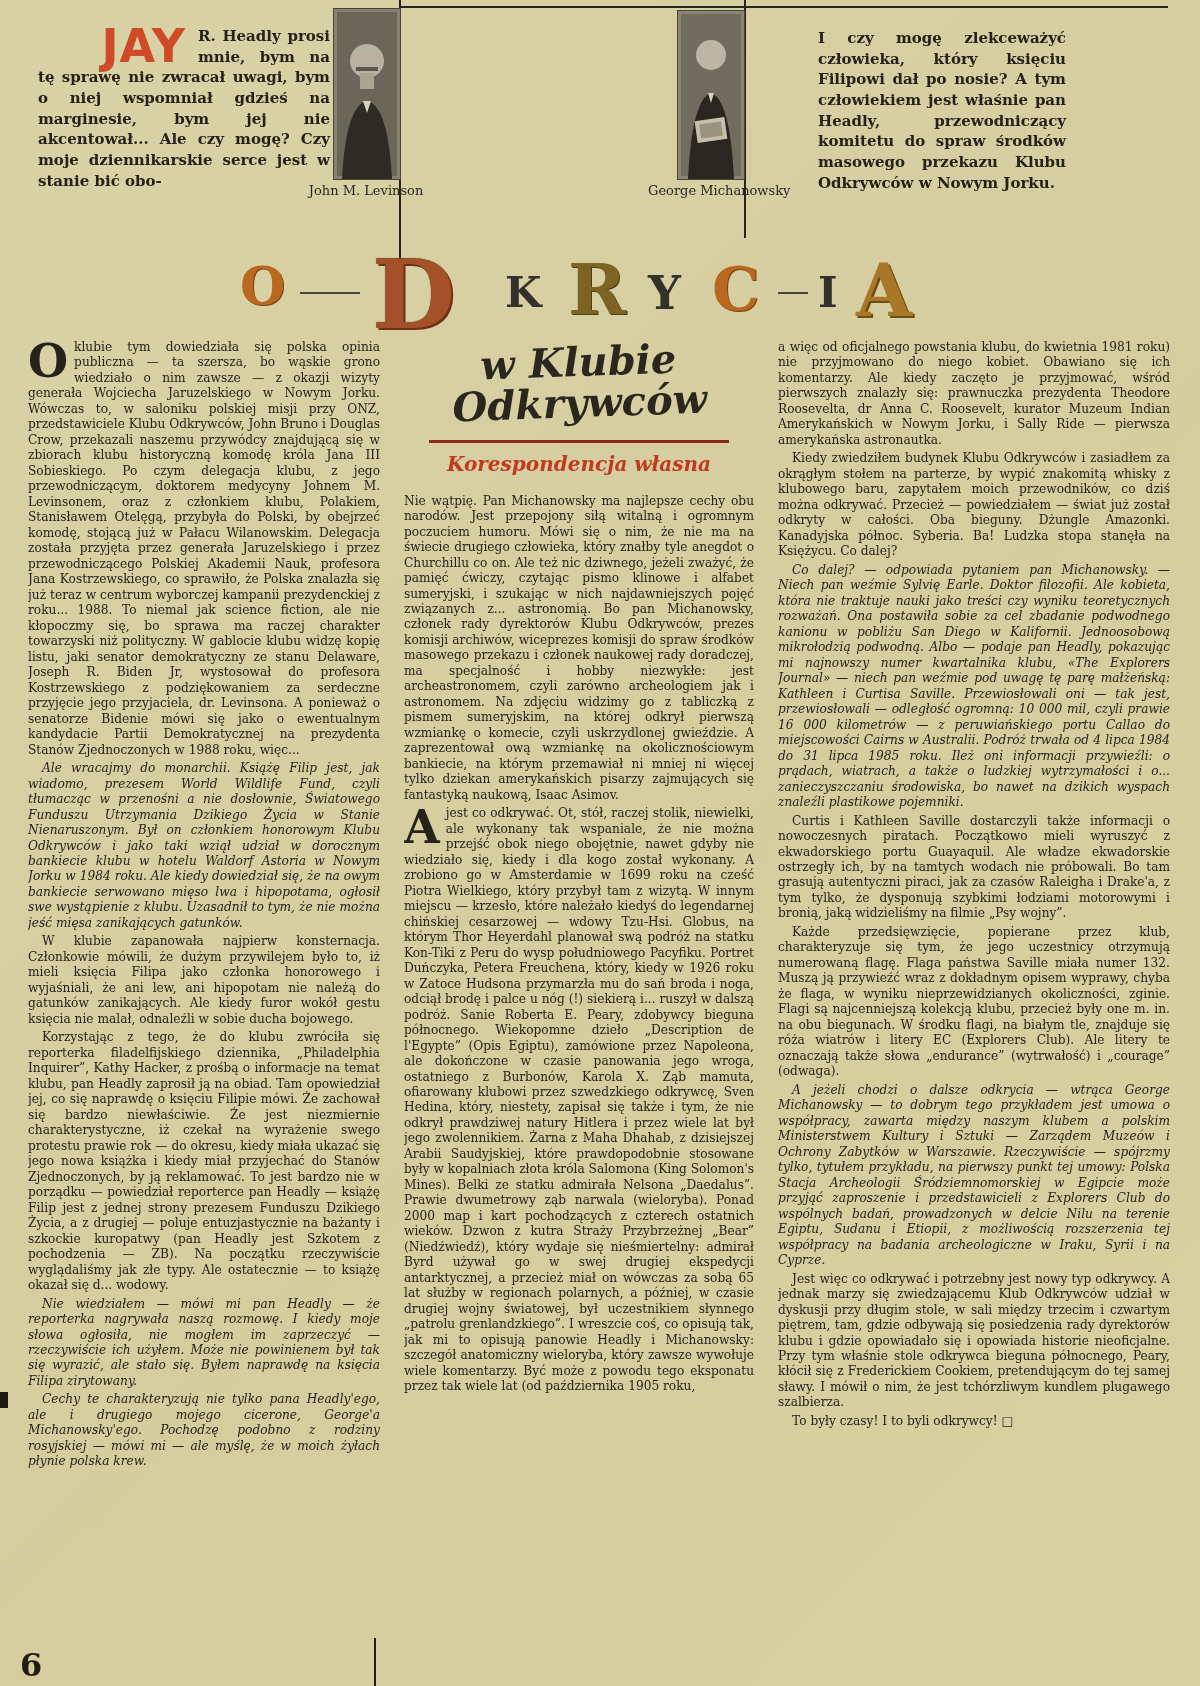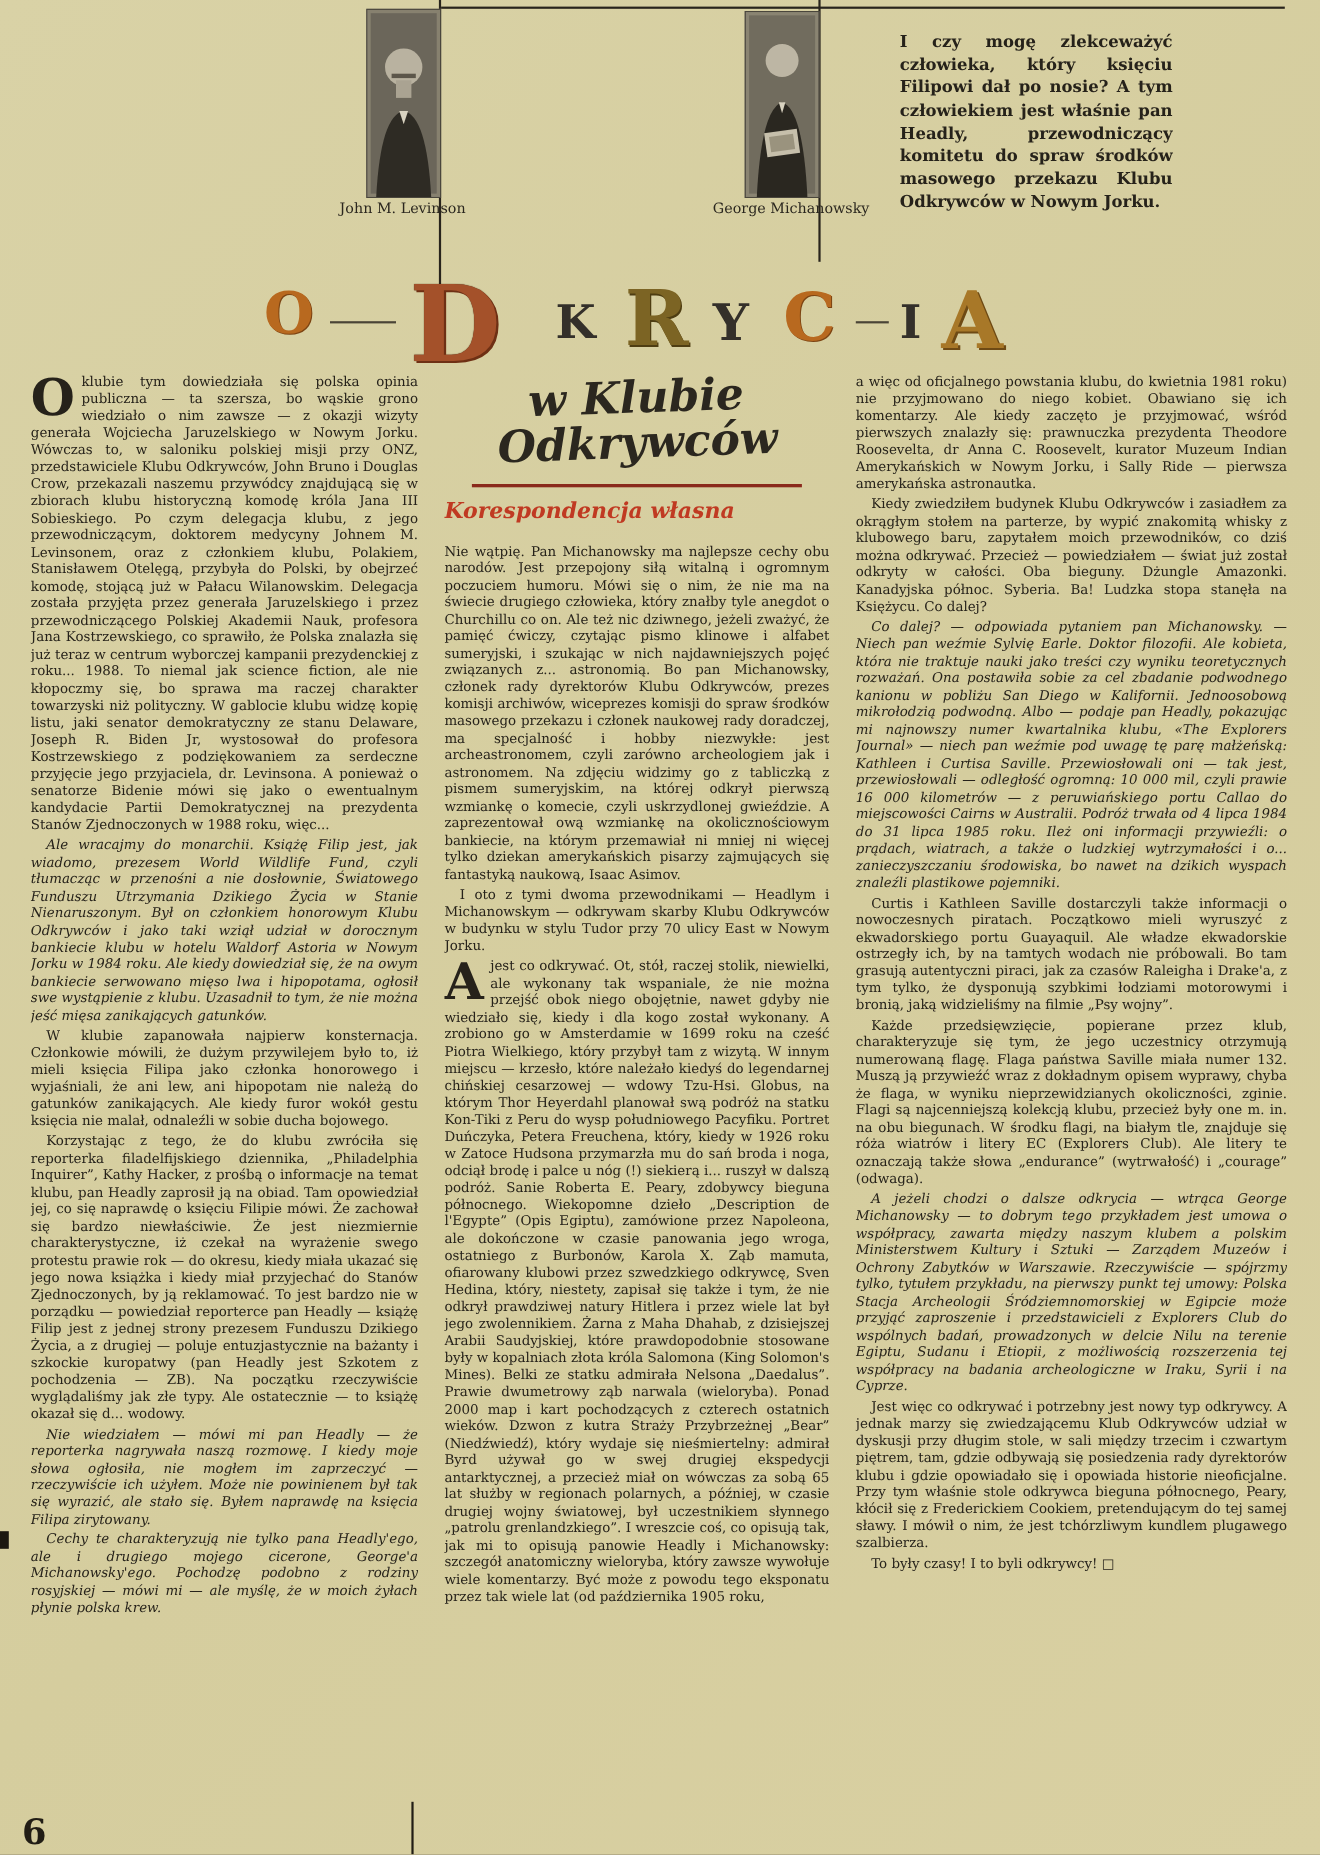"JAY" div.m-col1 { html: none -> <div> <span>JAY</span><span>R. Headly prosi mnie, bym na tę sprawę nie zwracał uwagi, bym o niej wspomniał gdzieś na marginesie, bym jej nie akcentował... Ale czy mogę? Czy moje dziennikarskie serce jest w stanie bić obo-</span> </div> }
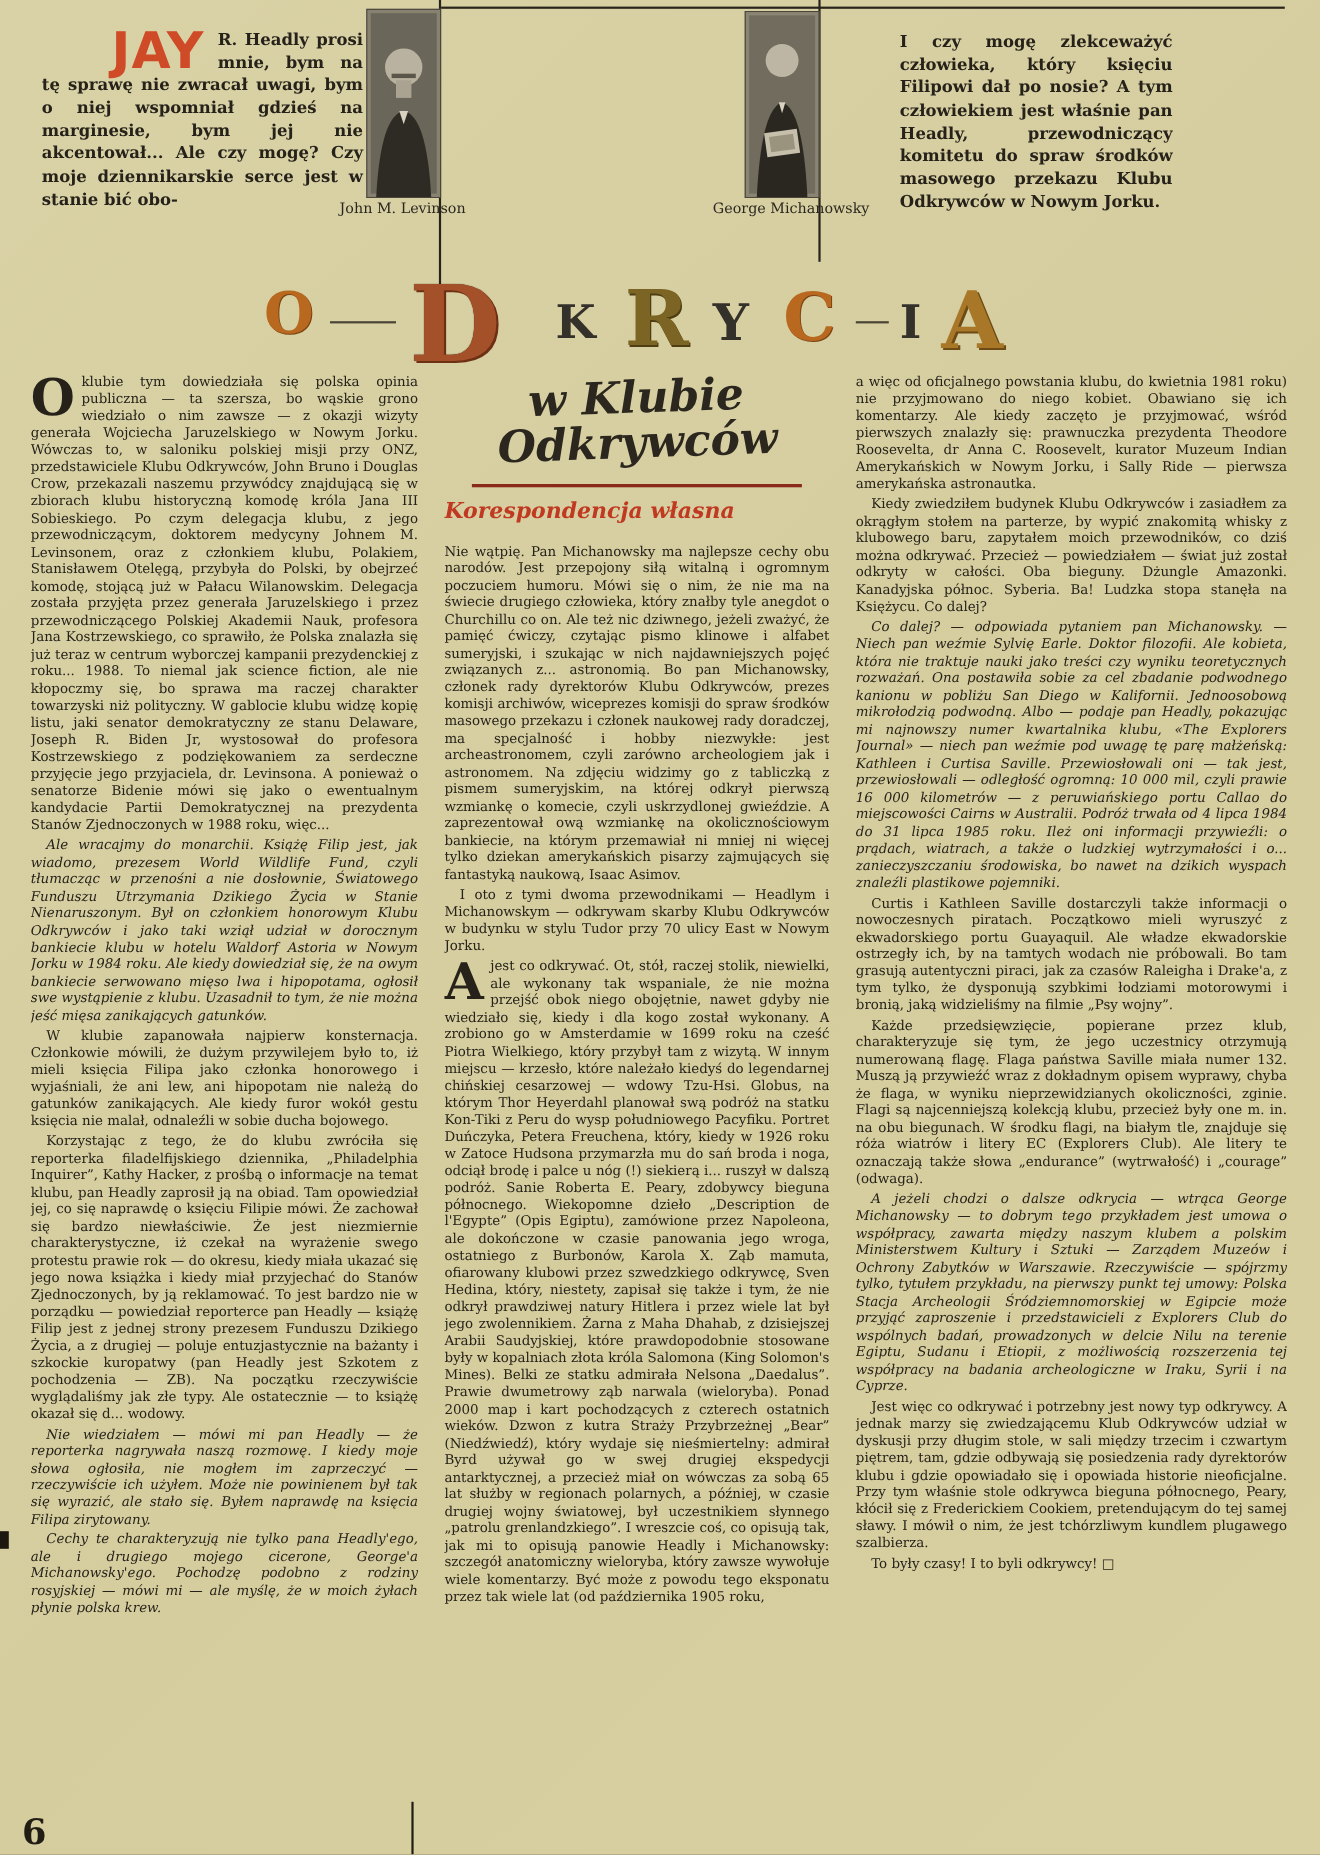"Korespondencja własna" .correspondence { text-align: none -> center }
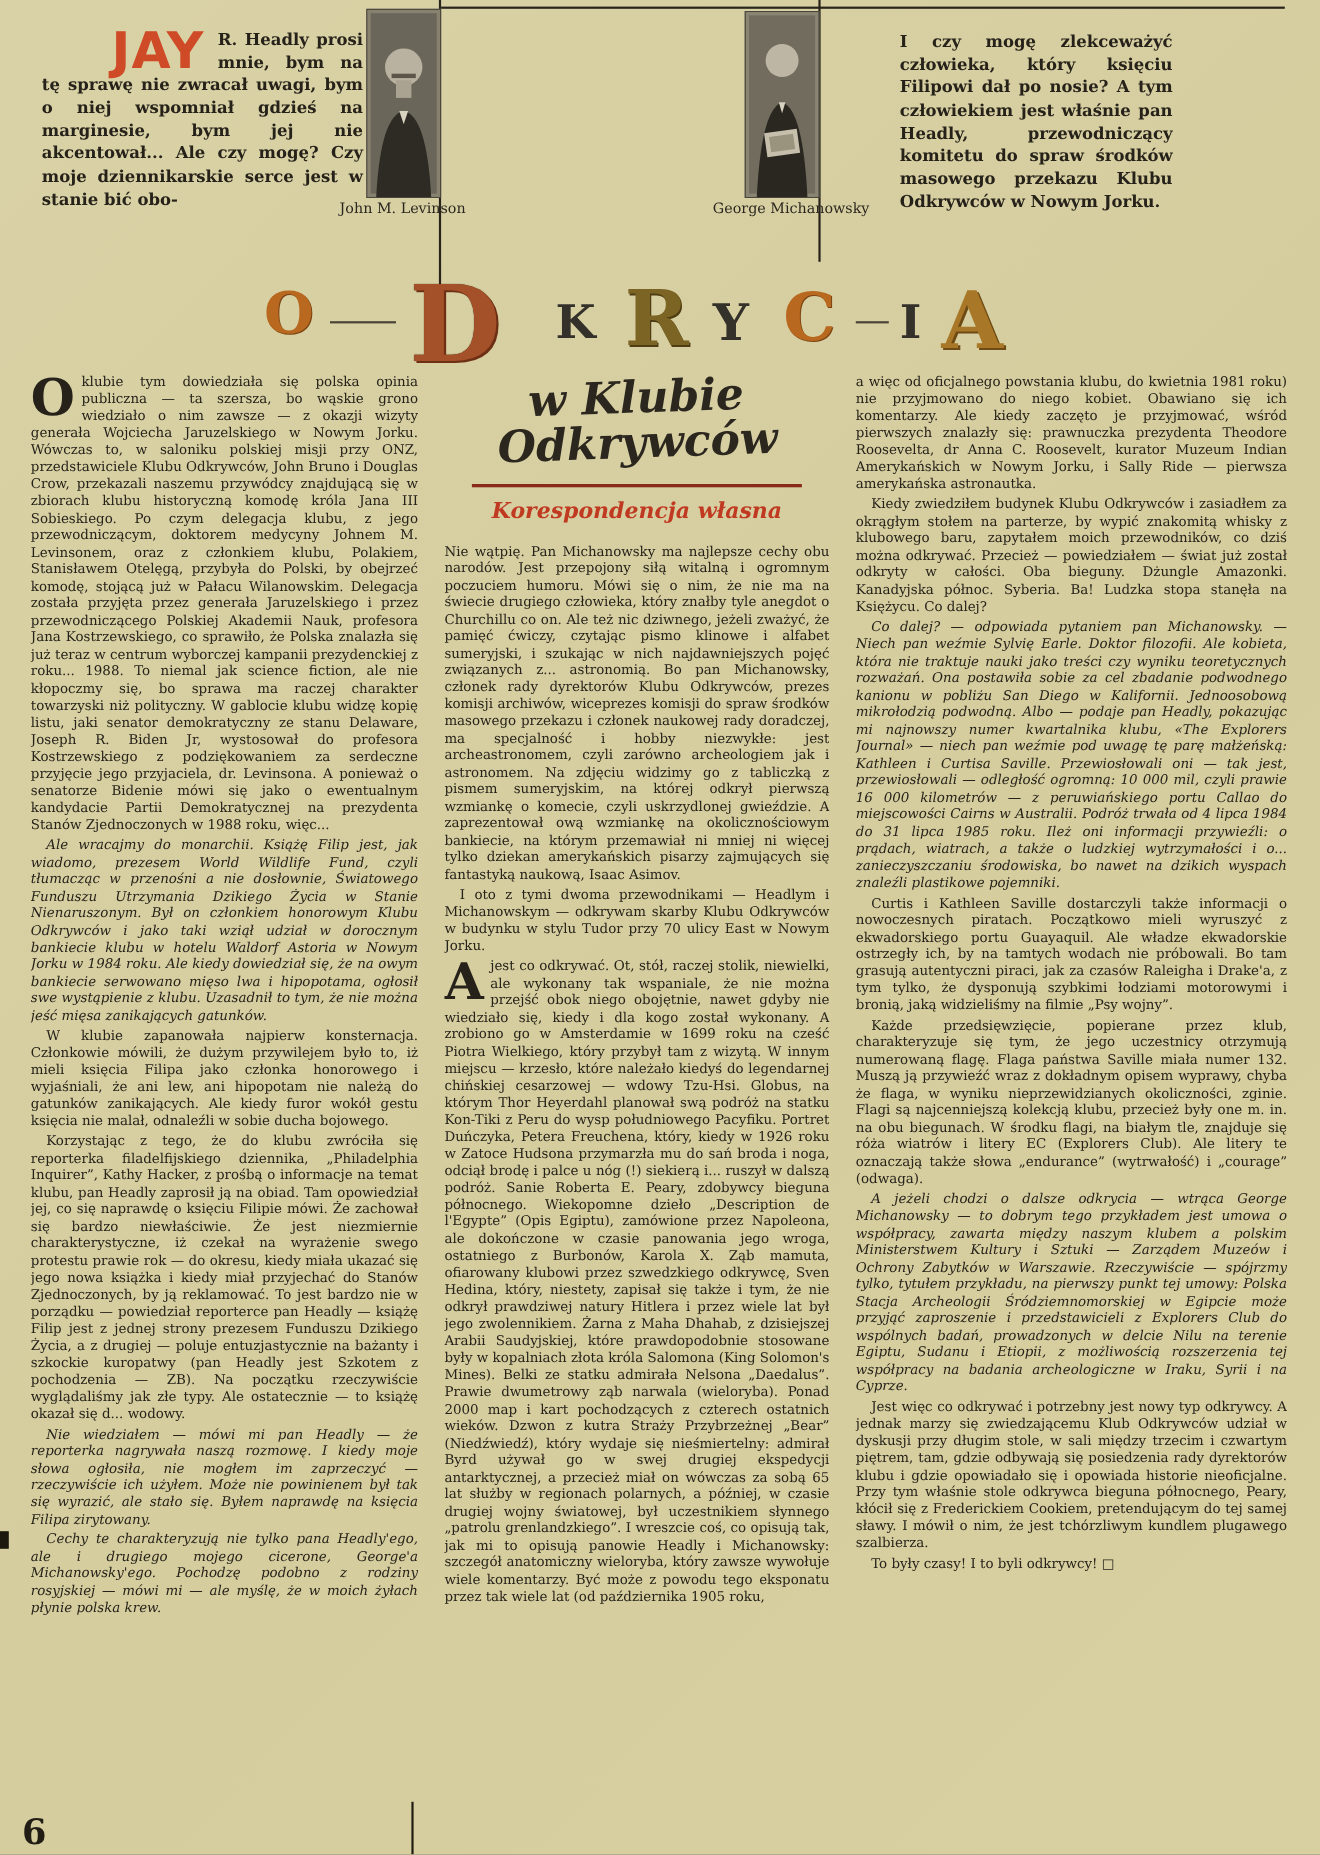"I oto z tymi dwoma" p.para { html: <p>I oto z tymi dwoma przewodnikami — Headlym i Michanowskym — odkrywam skarby Klubu Odkrywców w budynku w stylu Tudor przy 70 ulicy East w Nowym Jorku.</p> -> none }
